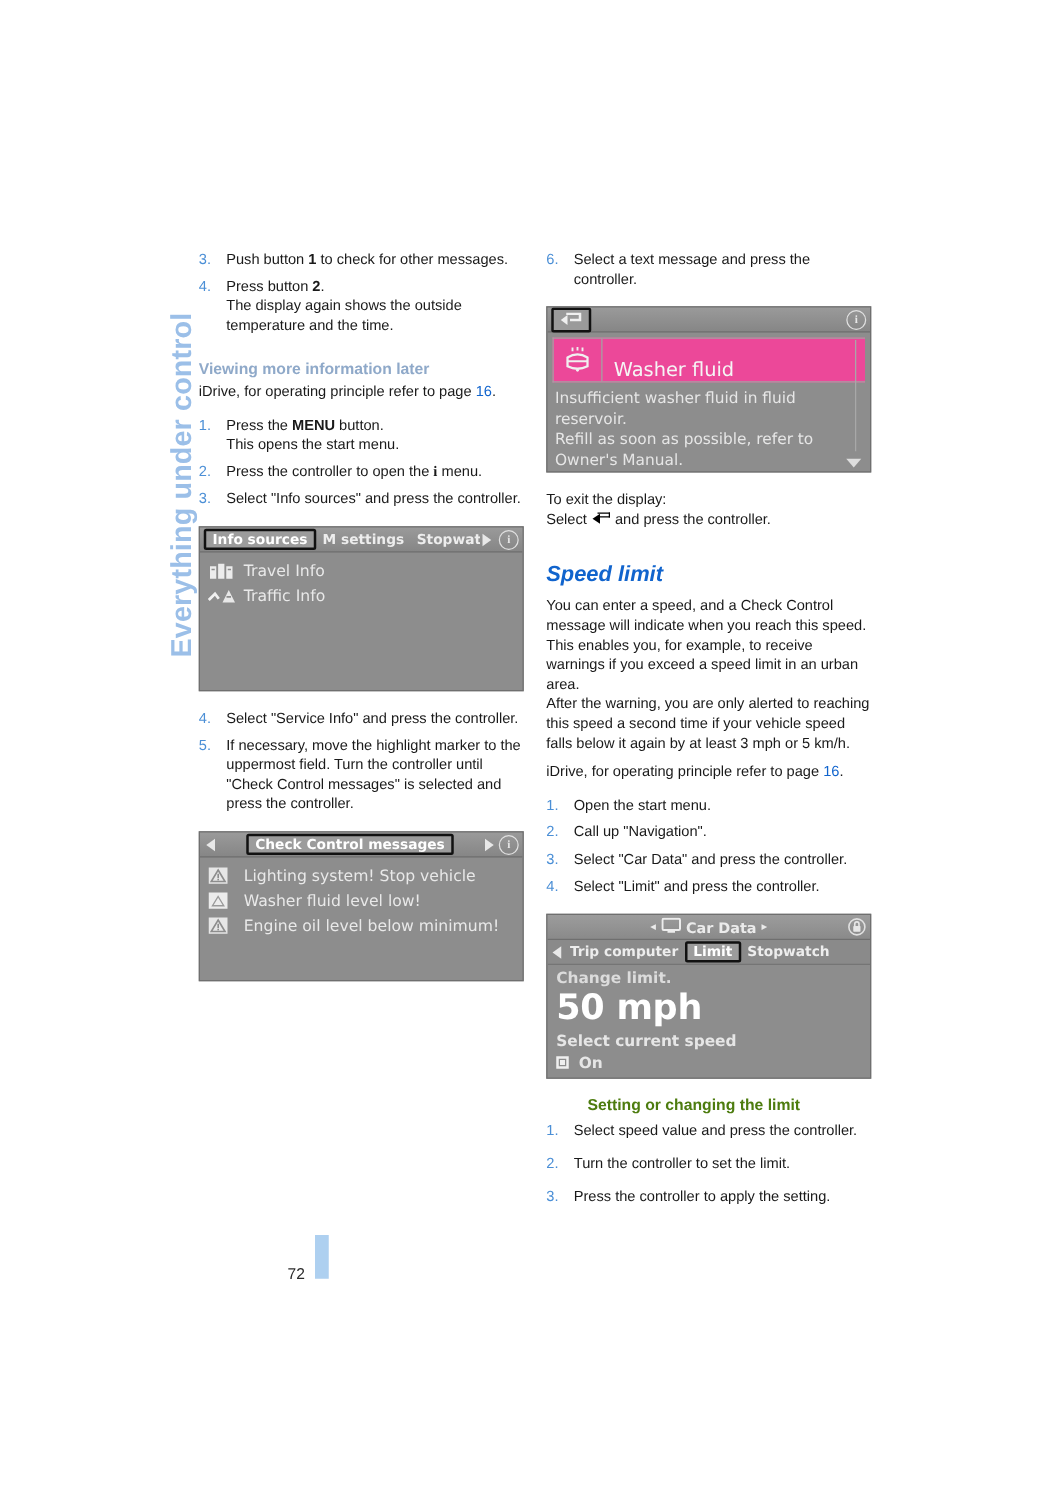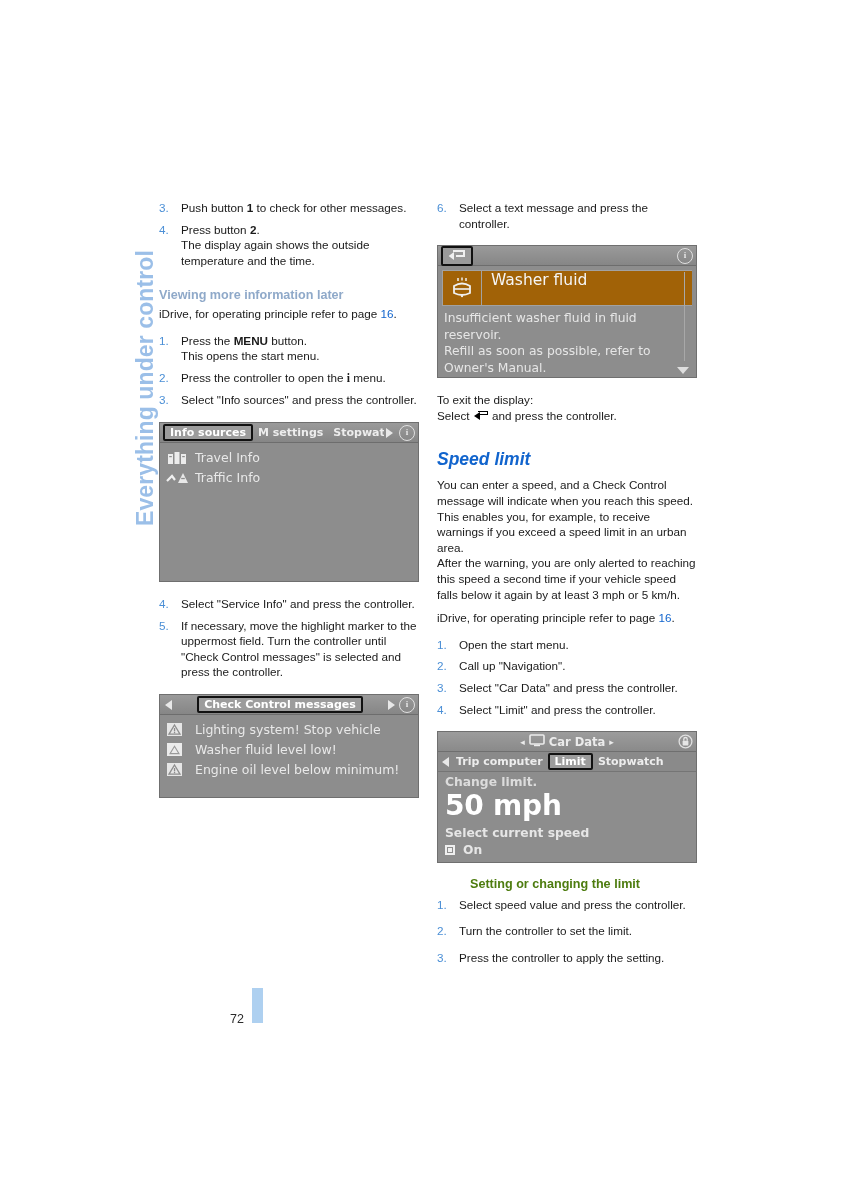"Washer fluid" .title-row { align-items: flex-start -> flex-end; background: #a16207 -> #ec4899 }
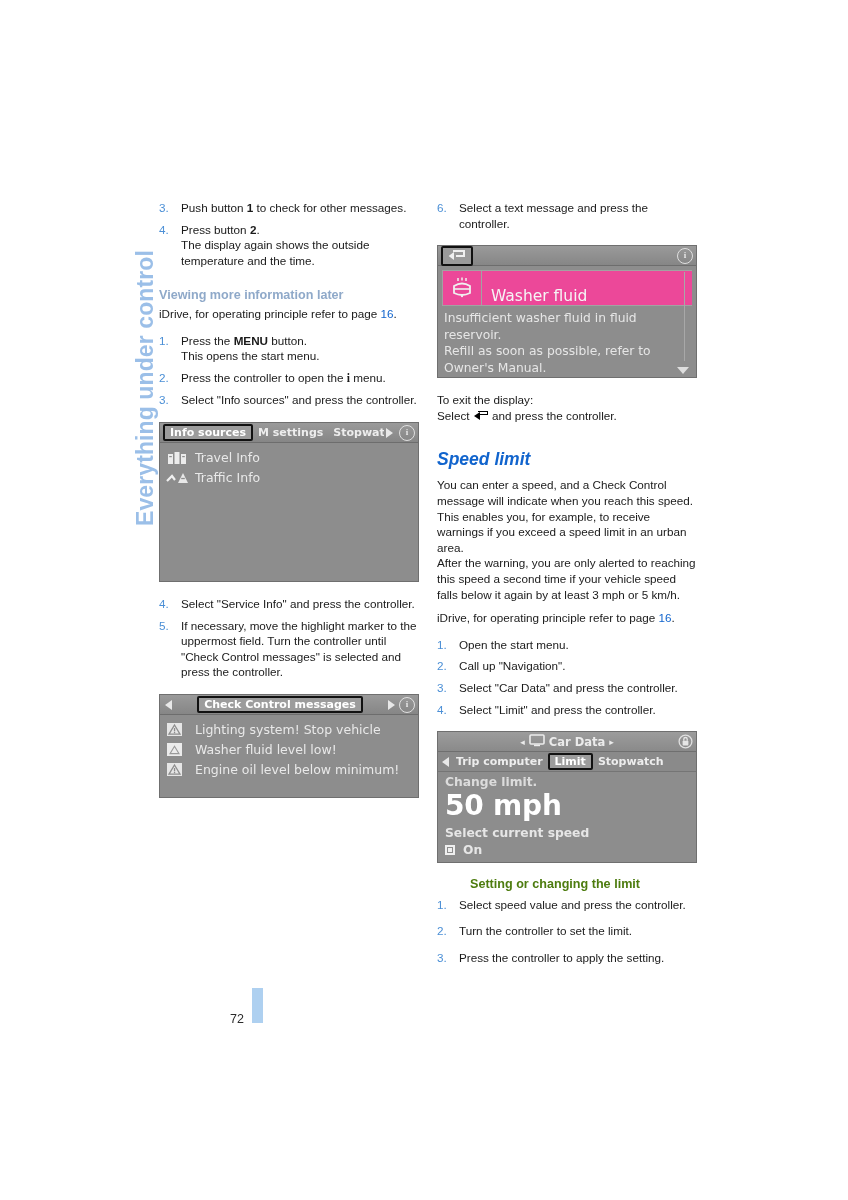"Info sources" #shot-infosources { height: 160px -> 132px }
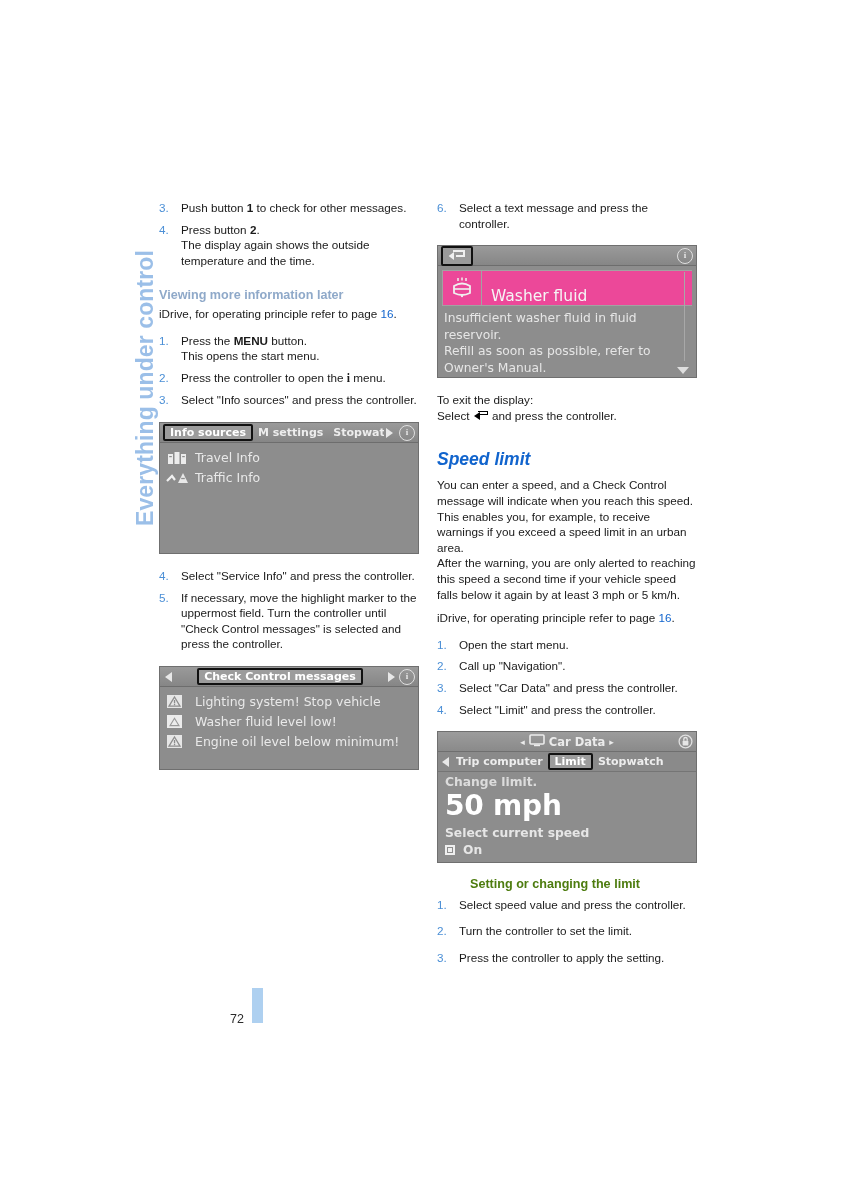"Check Control messages" #shot-checkcontrol { height: 104px -> 120px }
